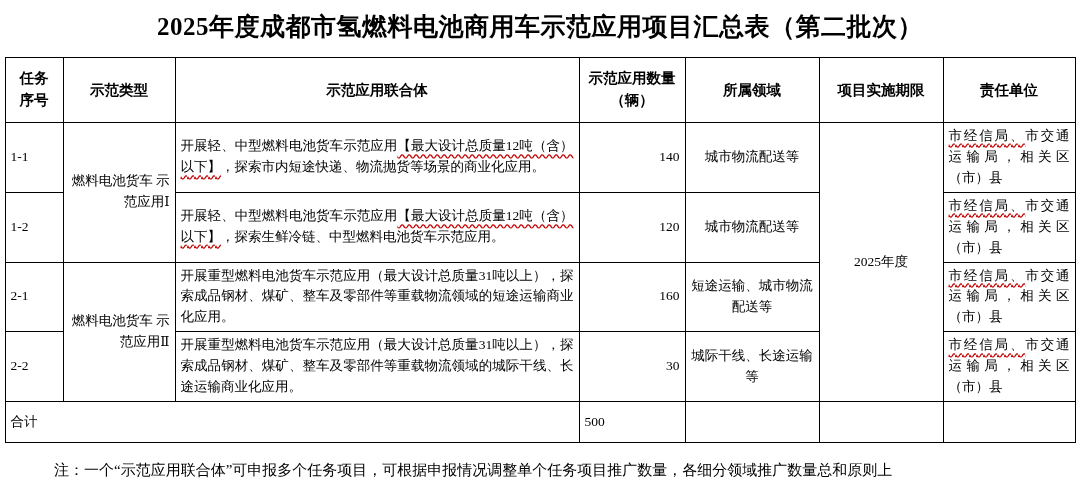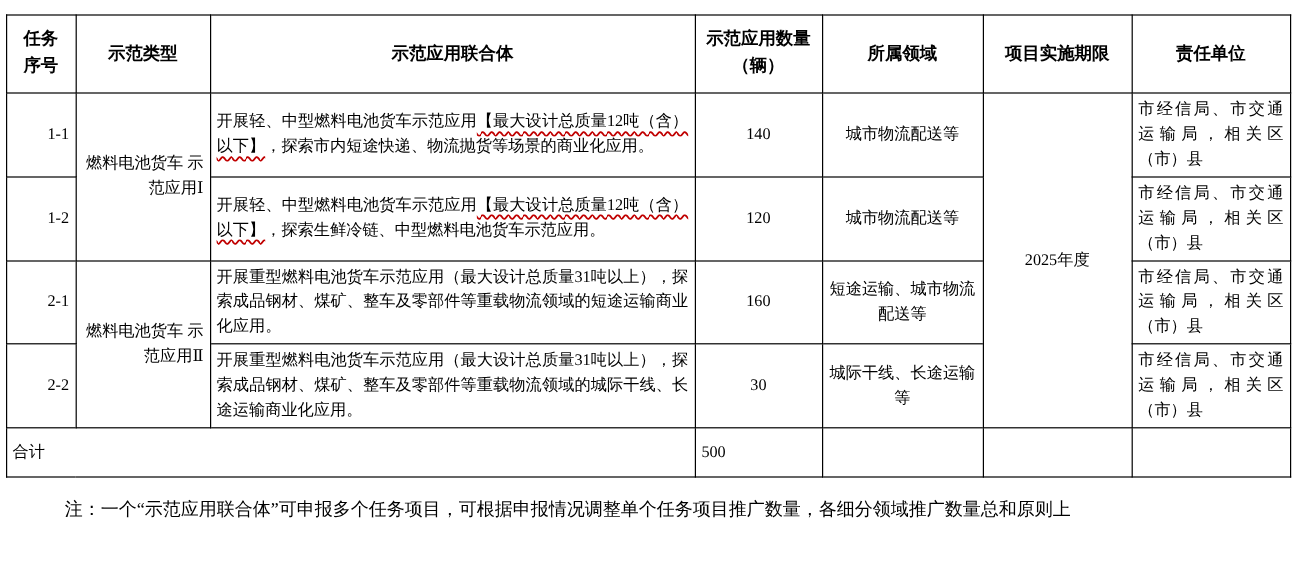"2025年度成都市氢燃料电池商用车示范应用项目汇总表（第二批次）" div.doc-title { html: none -> <div>2025年度成都市氢燃料电池商用车示范应用项目汇总表（第二批次）</div> }
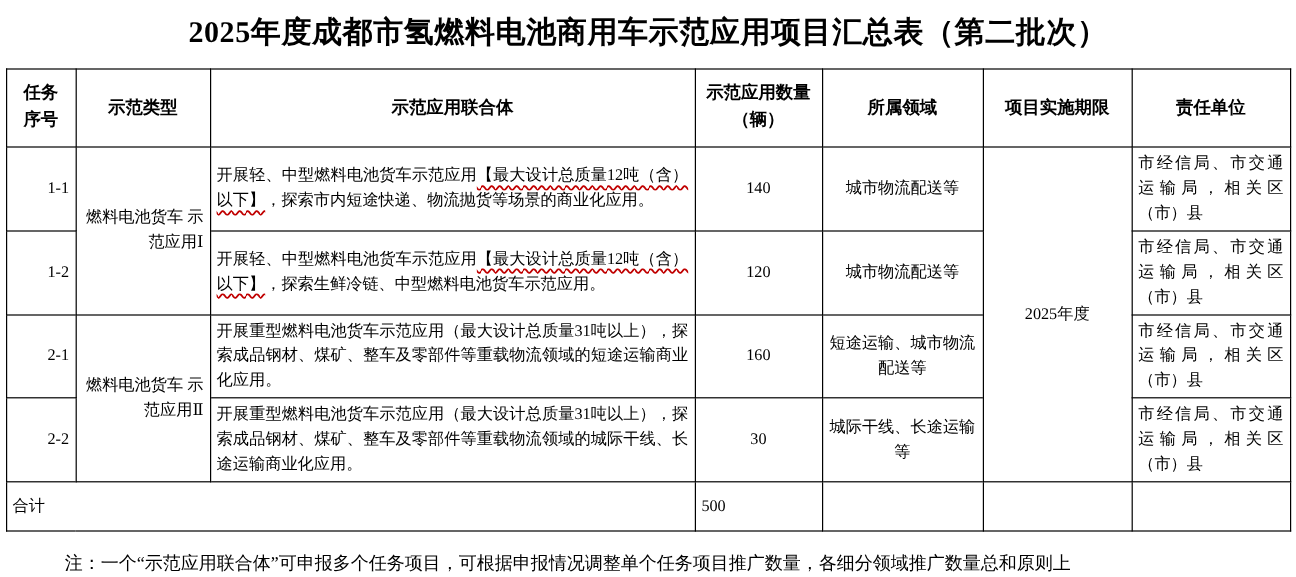"市经信局、" .unit-cell .u1 { text-decoration: none -> underline }
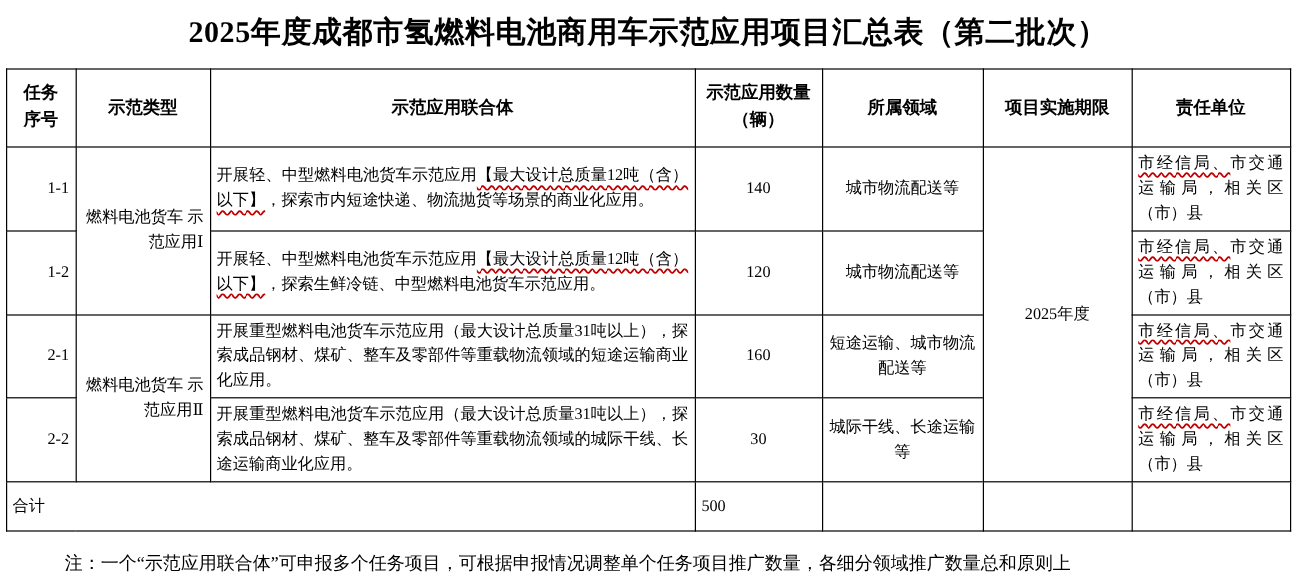"1-1" .c-no { text-align: right -> left }
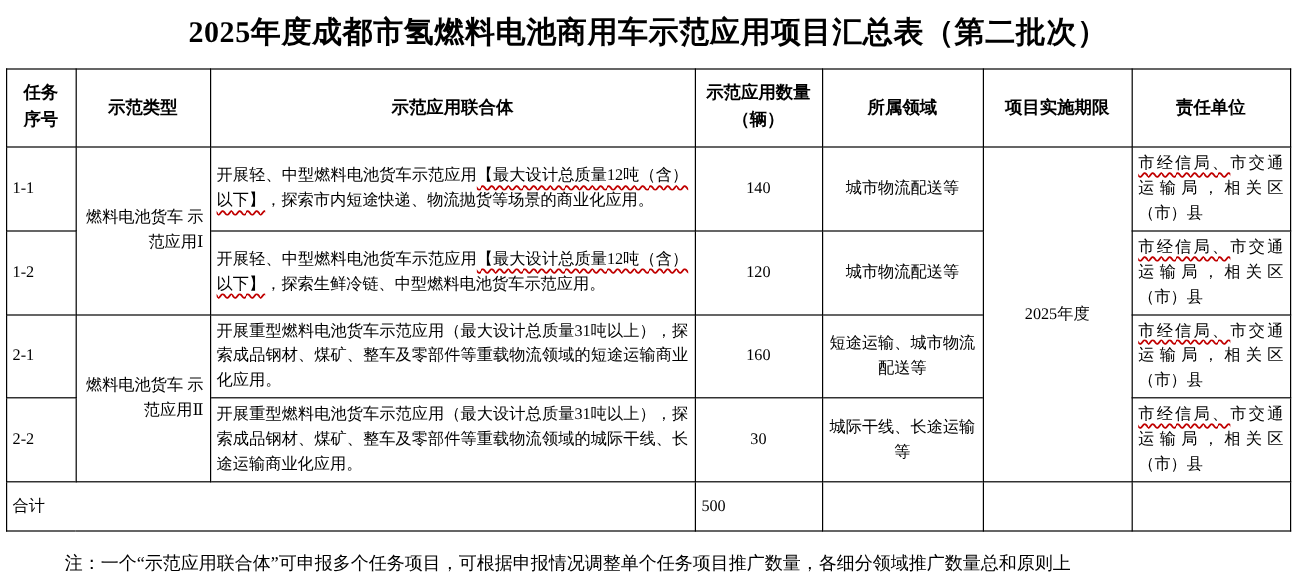"140" .c-qty { text-align: center -> right }
